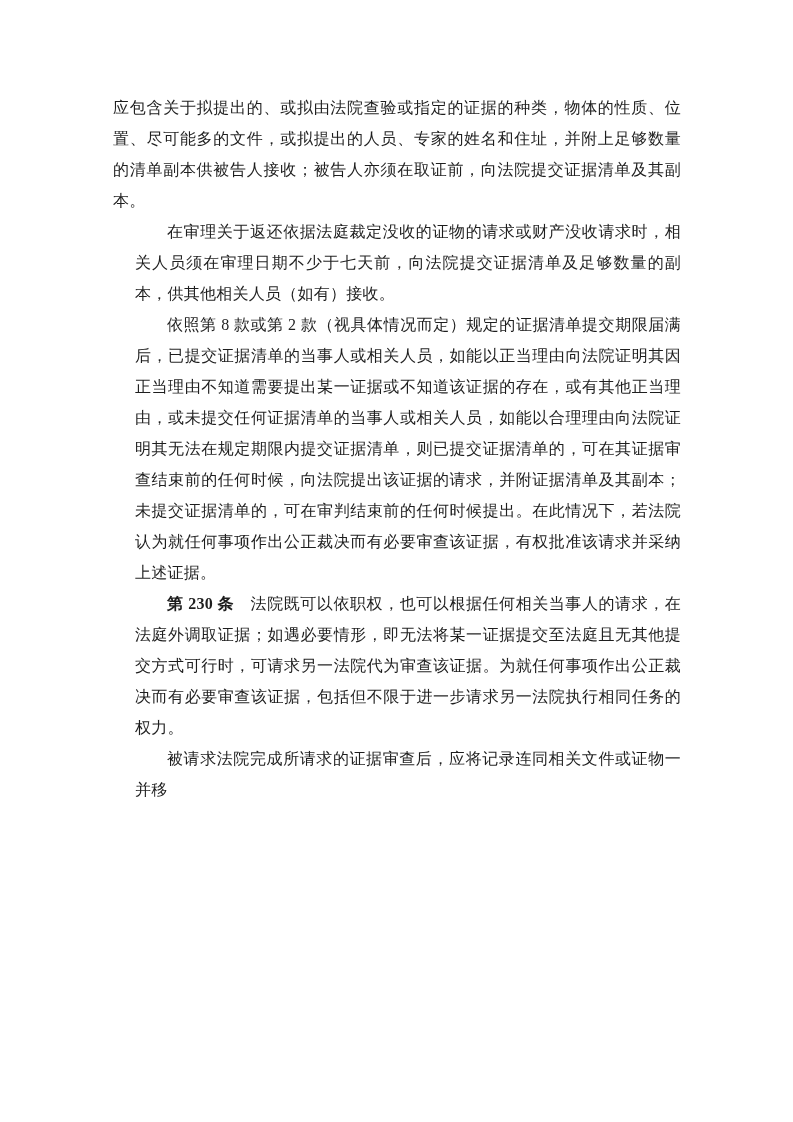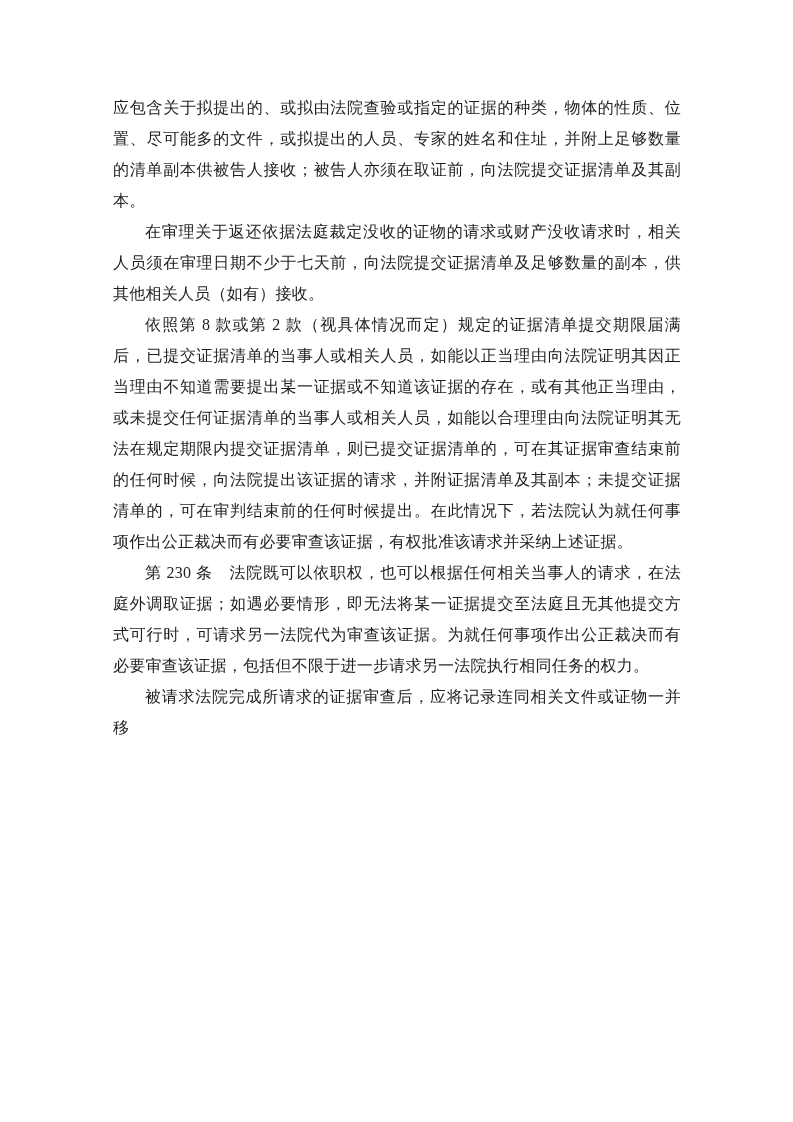"在审理关于返还依据法庭裁定没收的证物的请求或财产没收请求时，相关人员须在审理日期" .page-body p.indent { margin-left: none -> 22px }
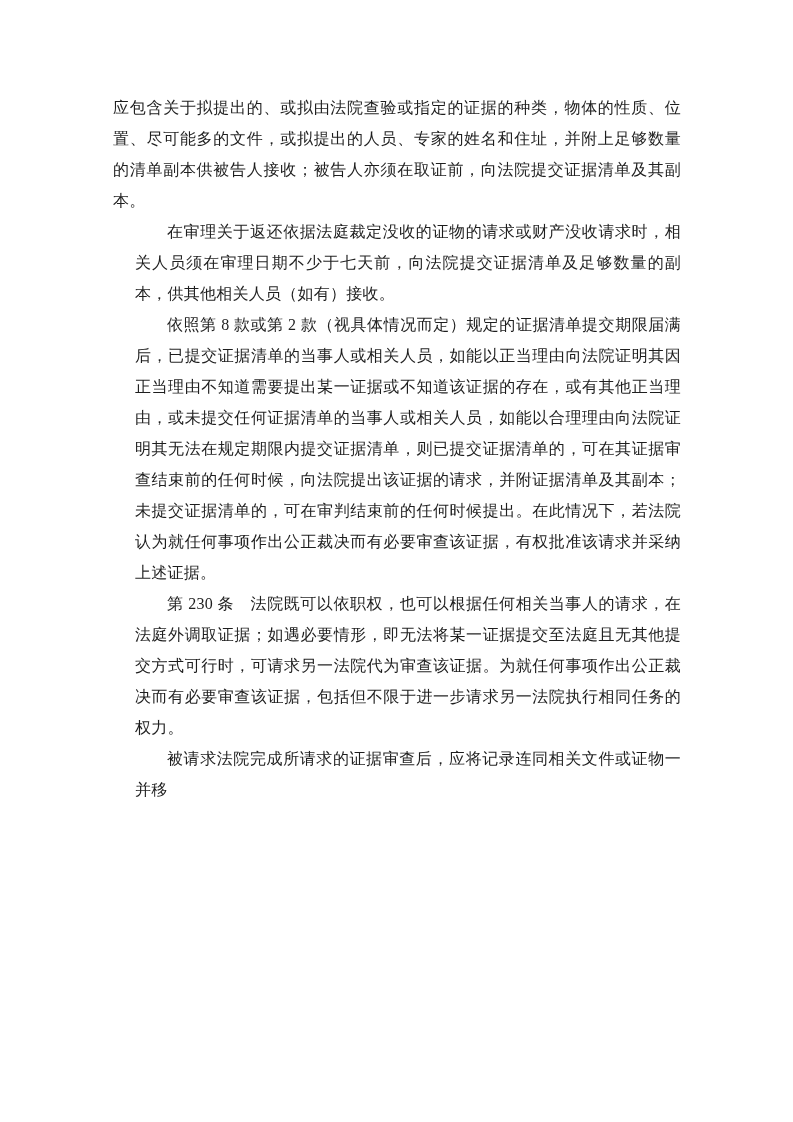"第 230 条" .article-no { font-weight: normal -> bold }
